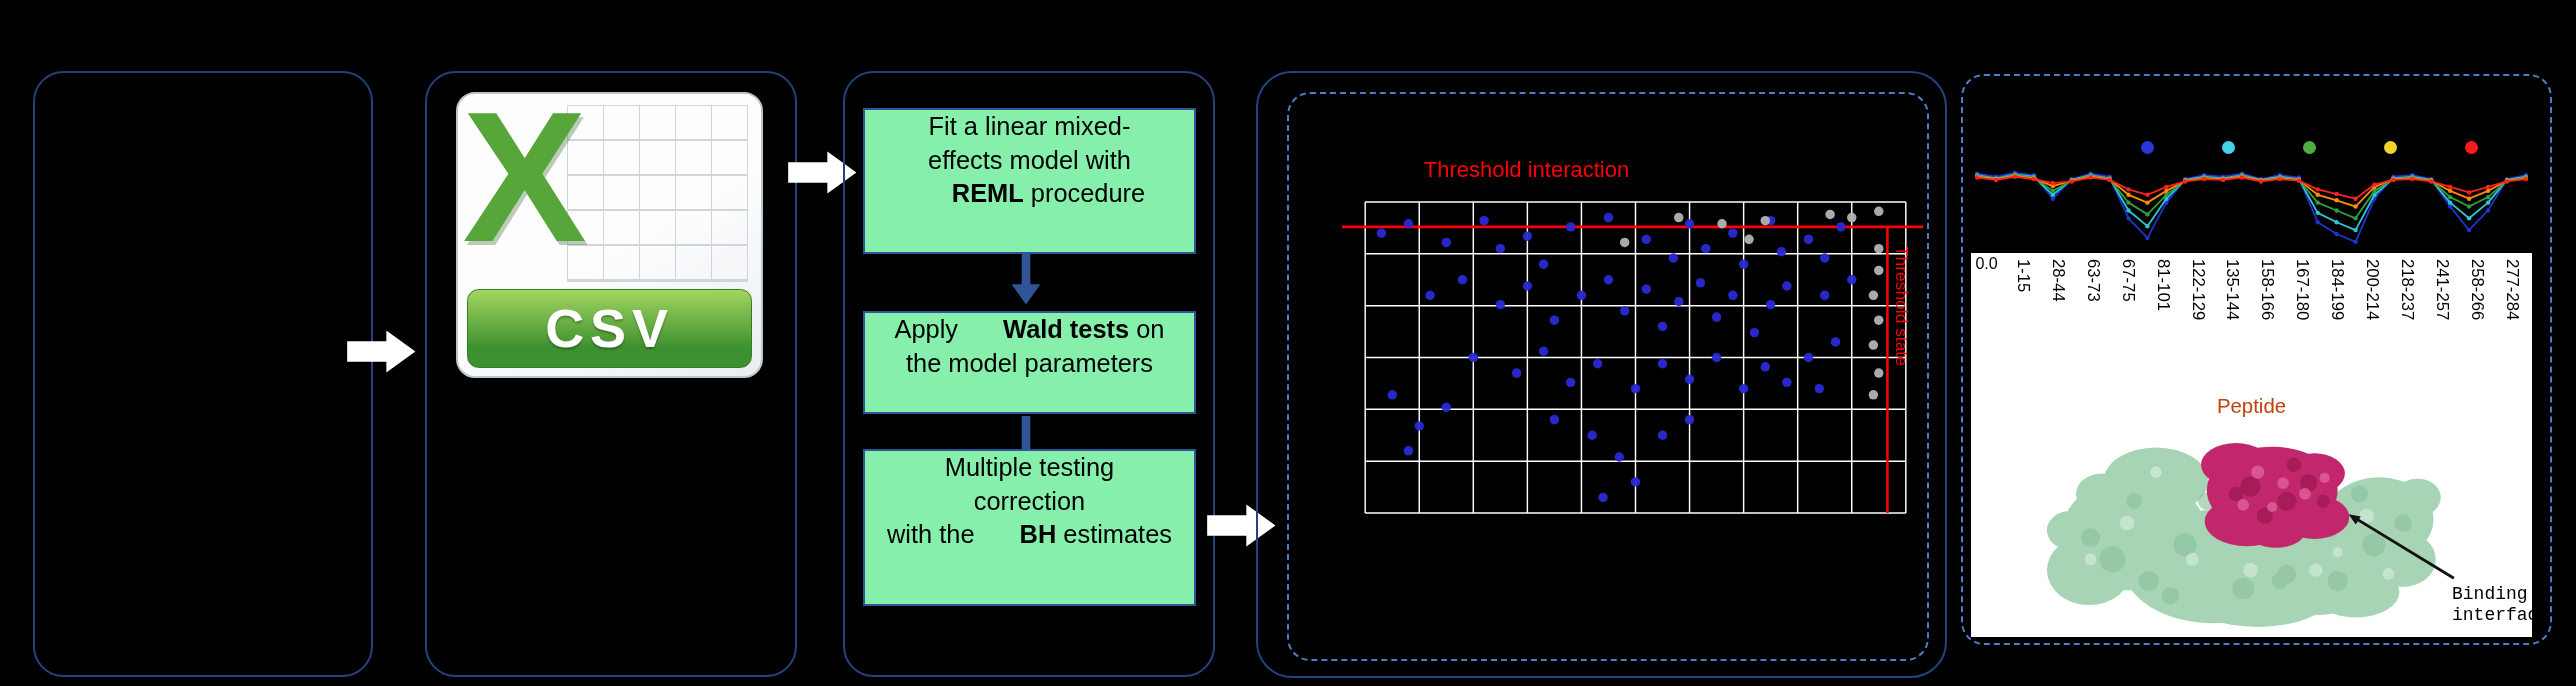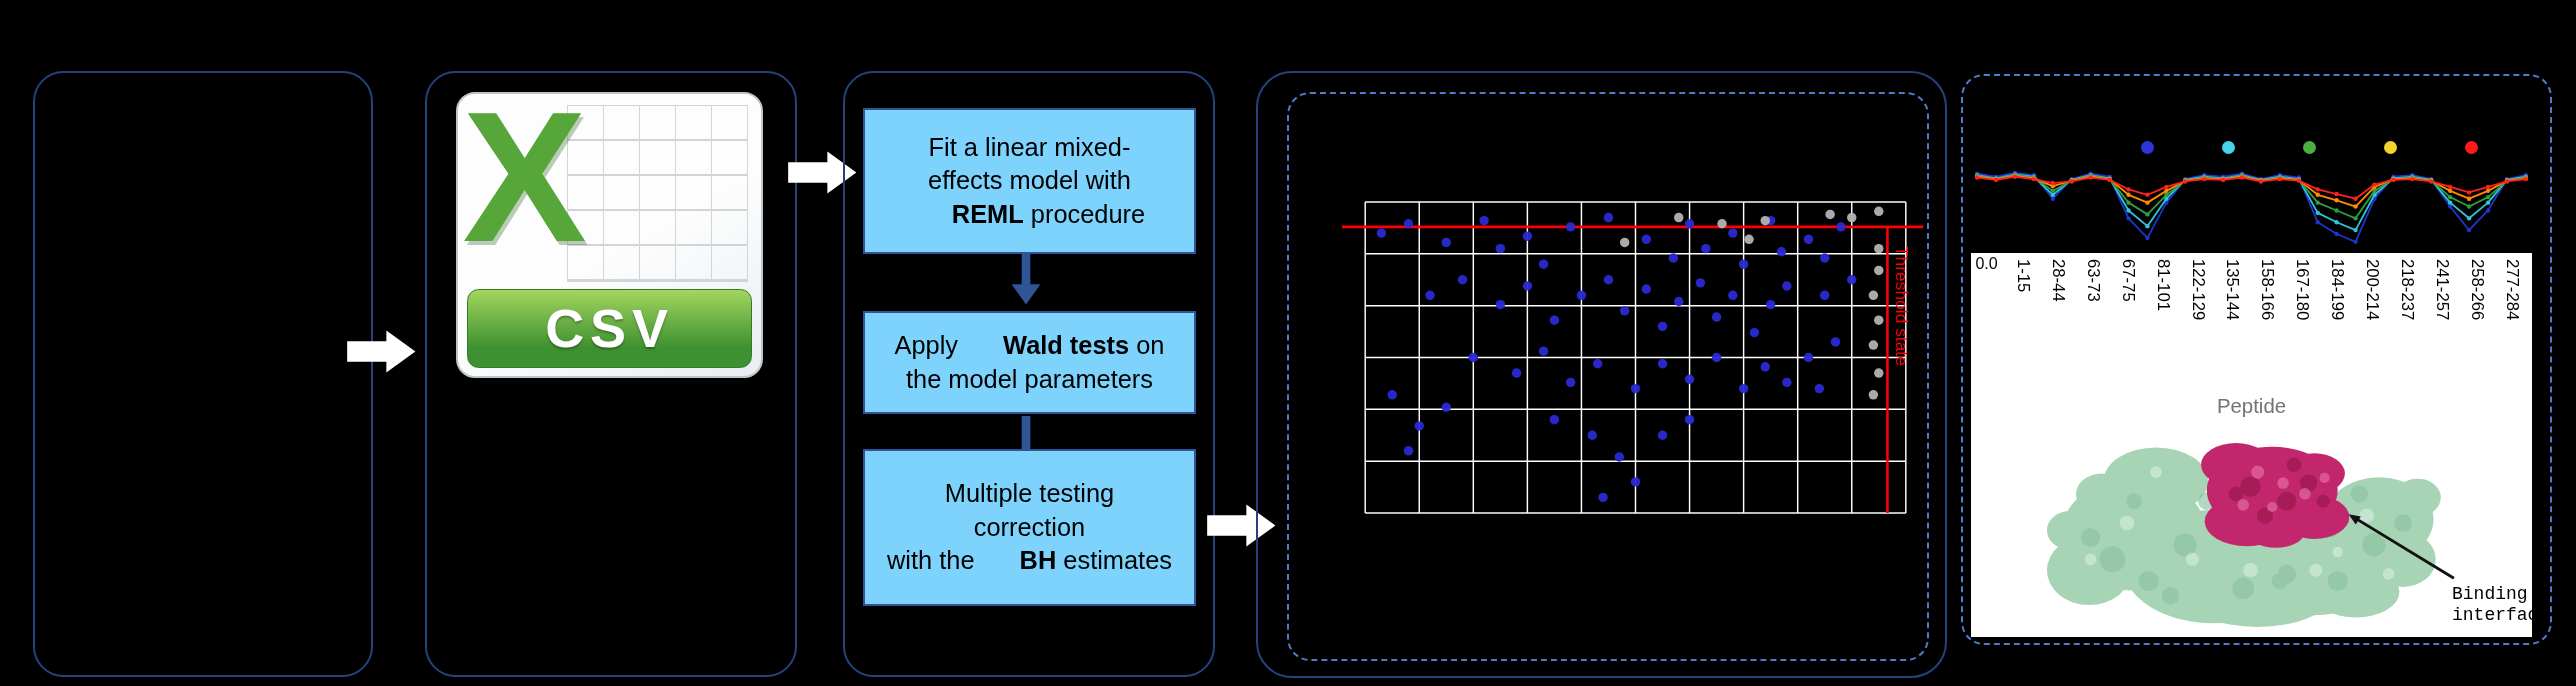"Fit a linear mixed-" .wf-box { align-items: center -> none; background: #7dd3fc -> #86efac }
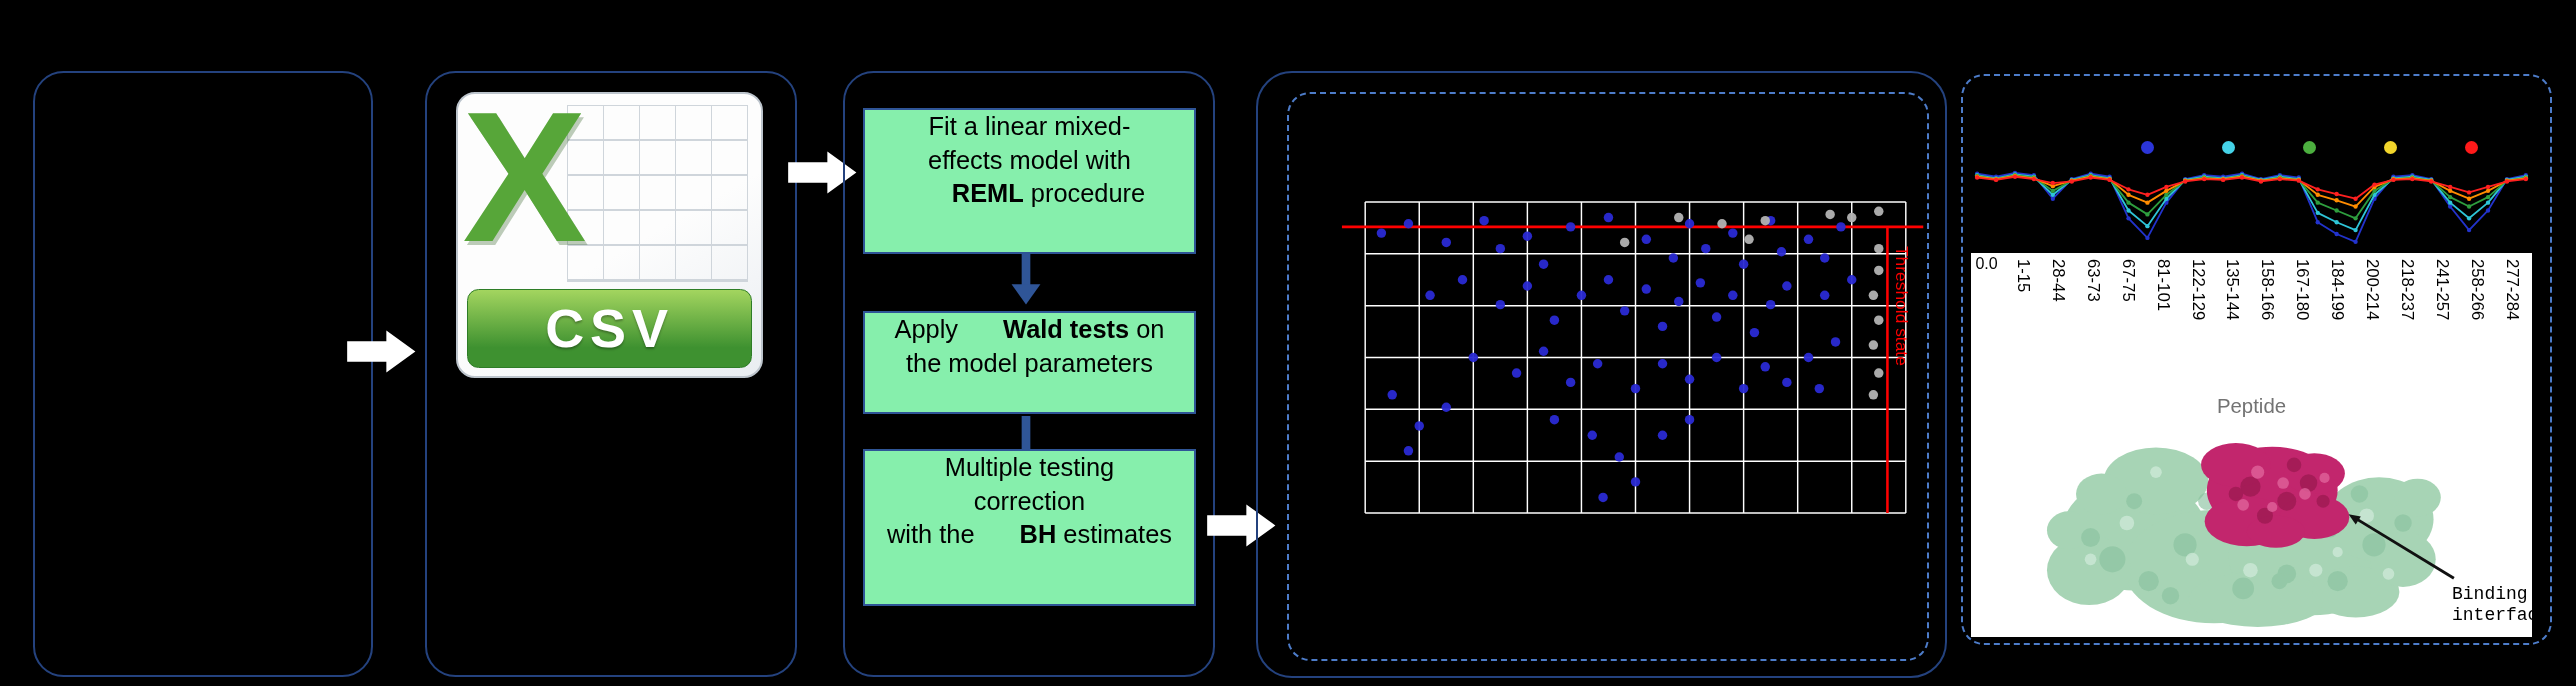"Threshold interaction" div.title-red { html: none -> <div>Threshold interaction</div> }
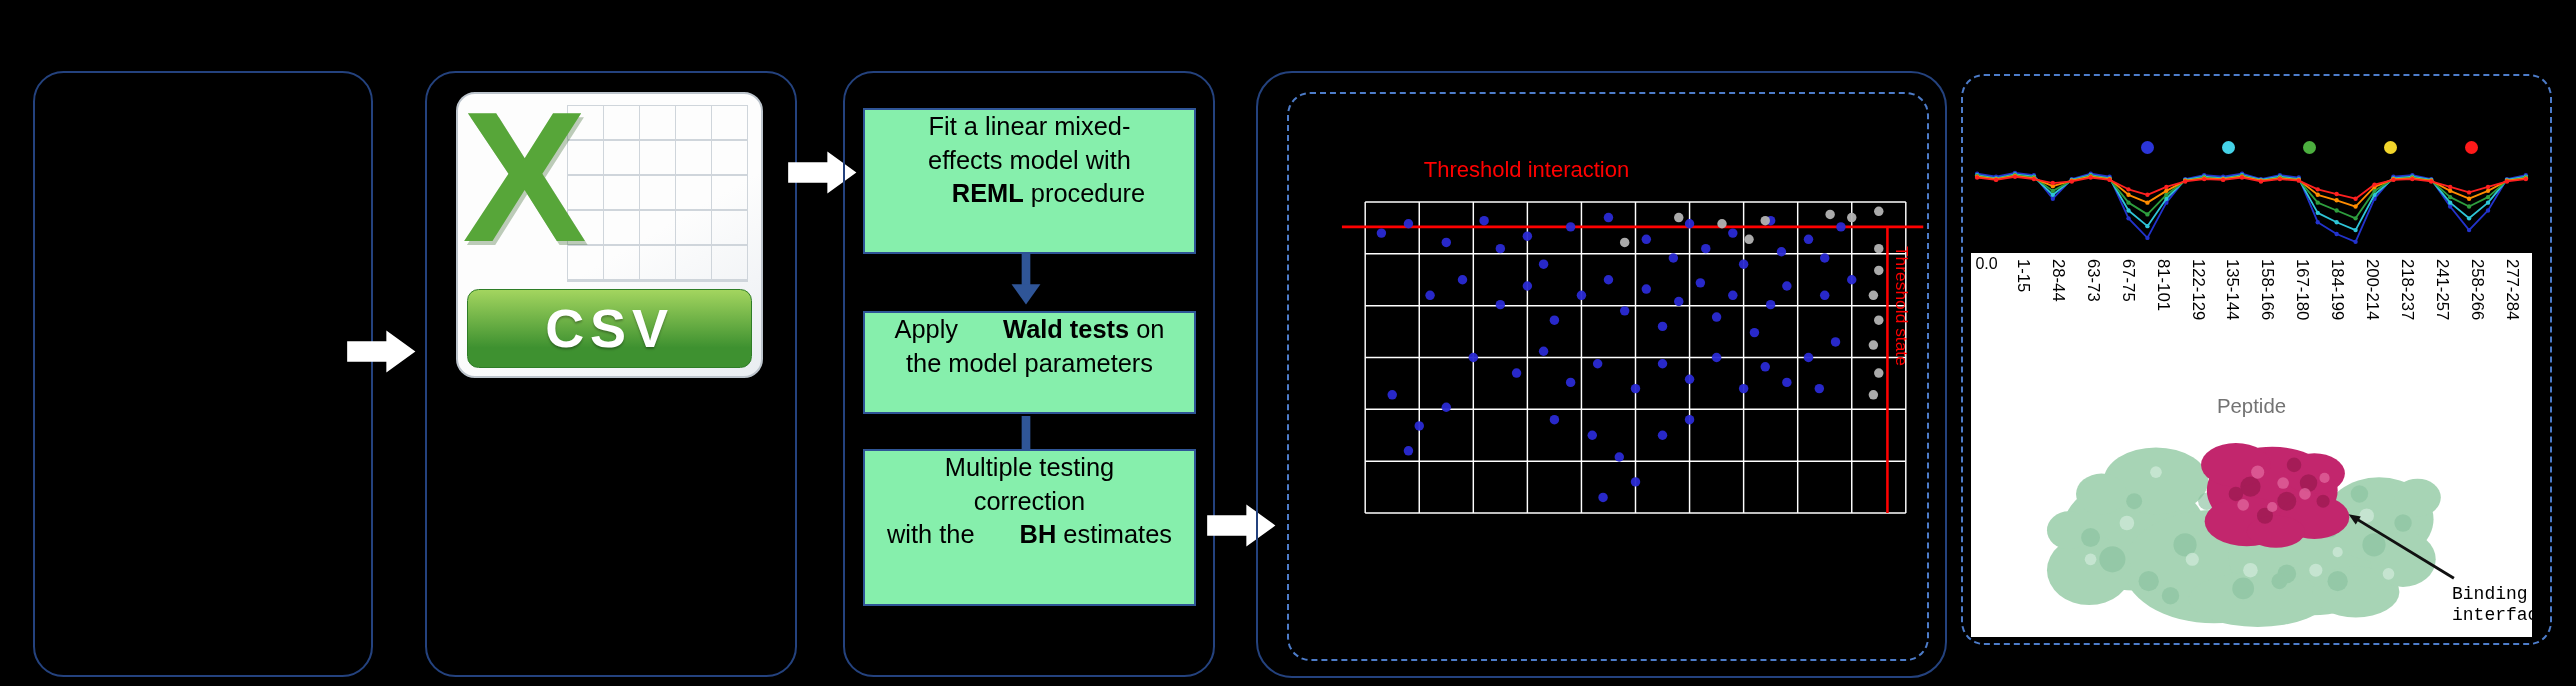"Peptide" .peptide-title { color: #737373 -> #c2410c }
